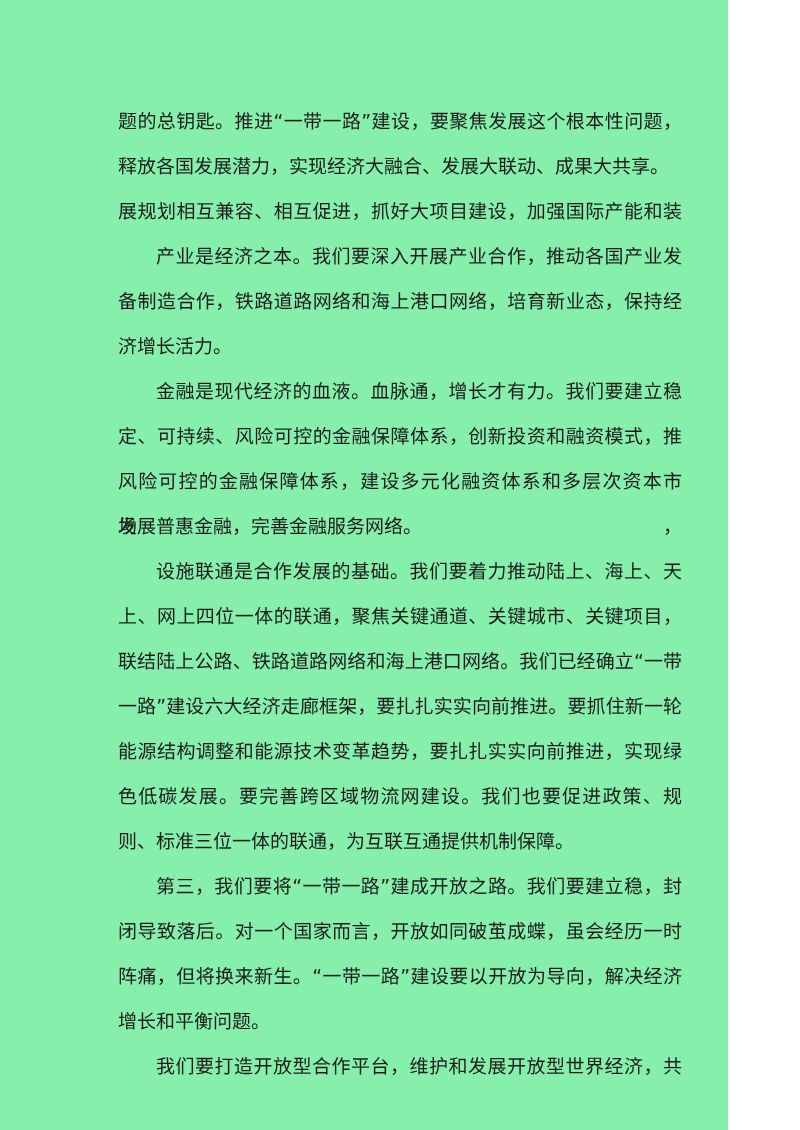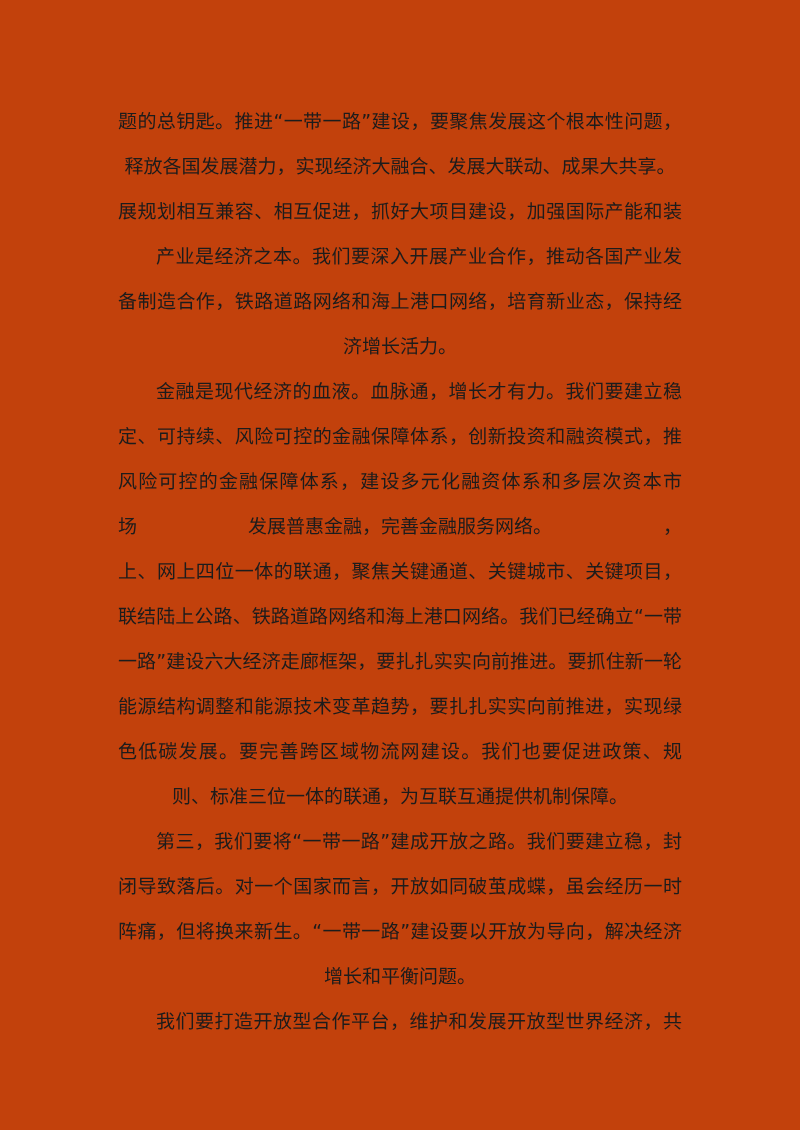"题的总钥匙。推进“一带一路”建设，要聚焦发展这个根本性问题，" .page { background: #c2410c -> #86efac; width: 800px -> 728px }
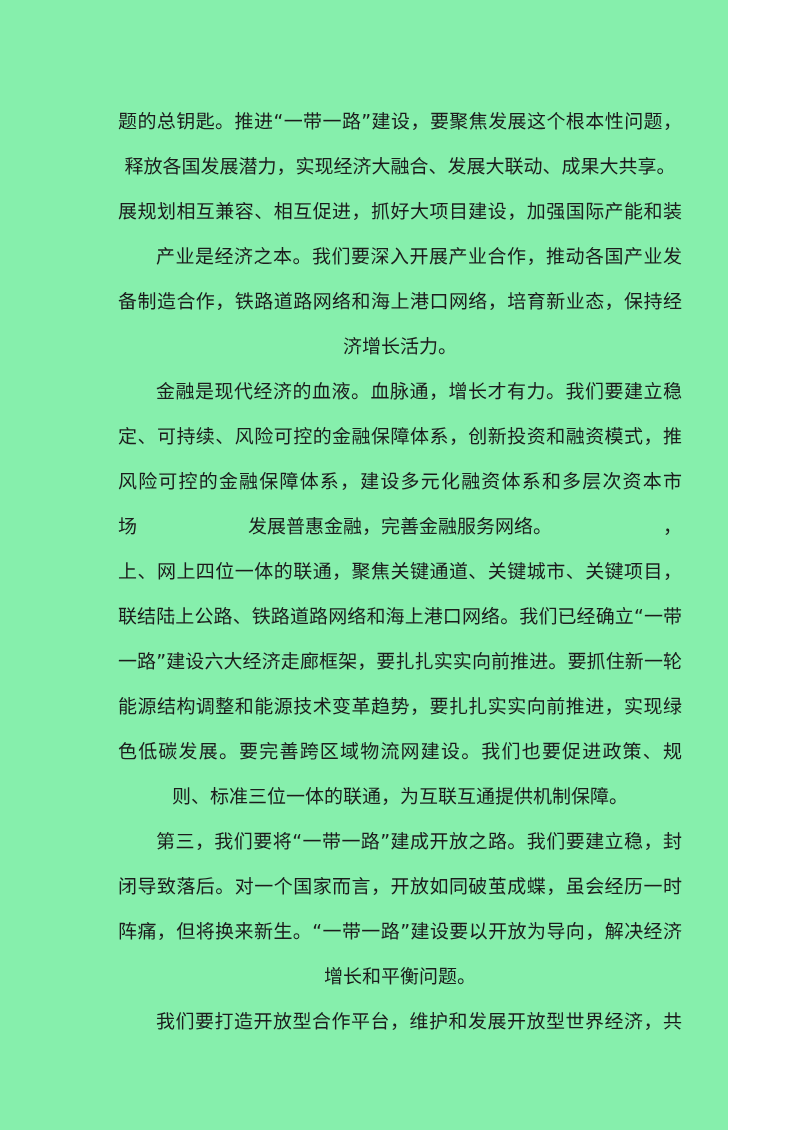"释放各国发展潜力，实现经济大融合、发展大联动、成果大共享。" .line { text-align: center -> none }
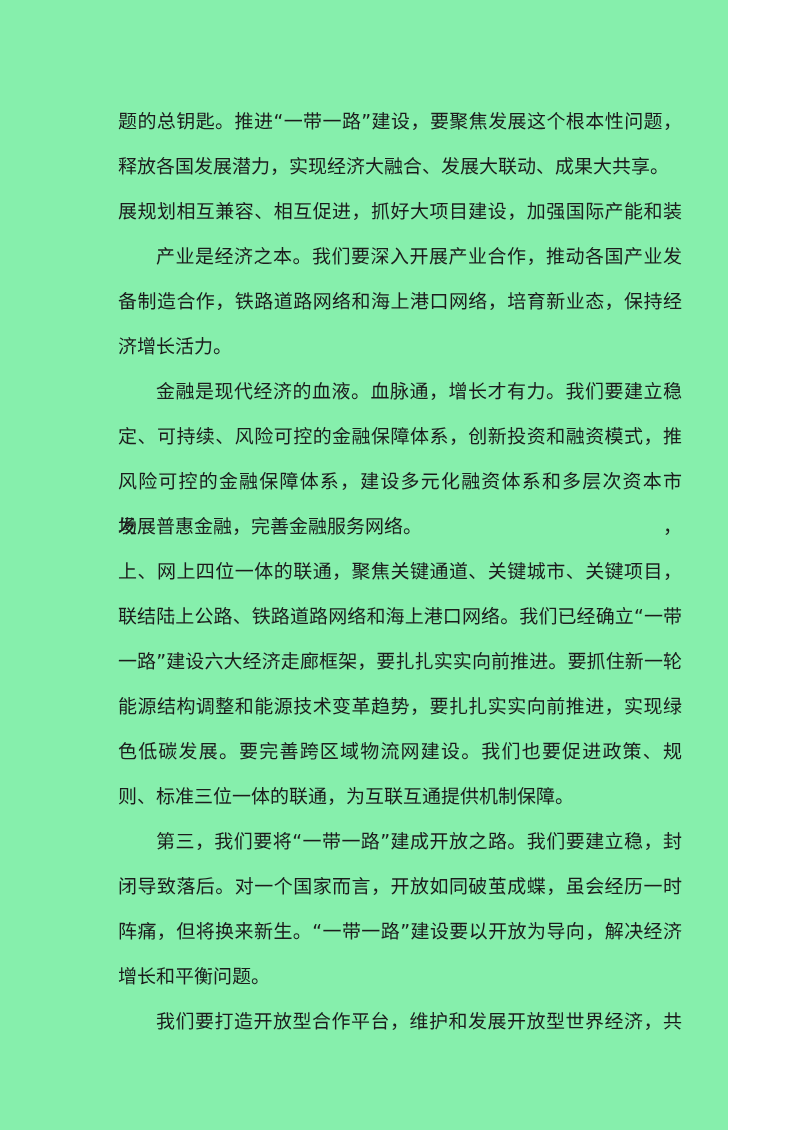"设施联通是合作发展的基础。我们要着力推动陆上、海上、天" div.line { html: none -> <div>设施联通是合作发展的基础。我们要着力推动陆上、海上、天</div> }
